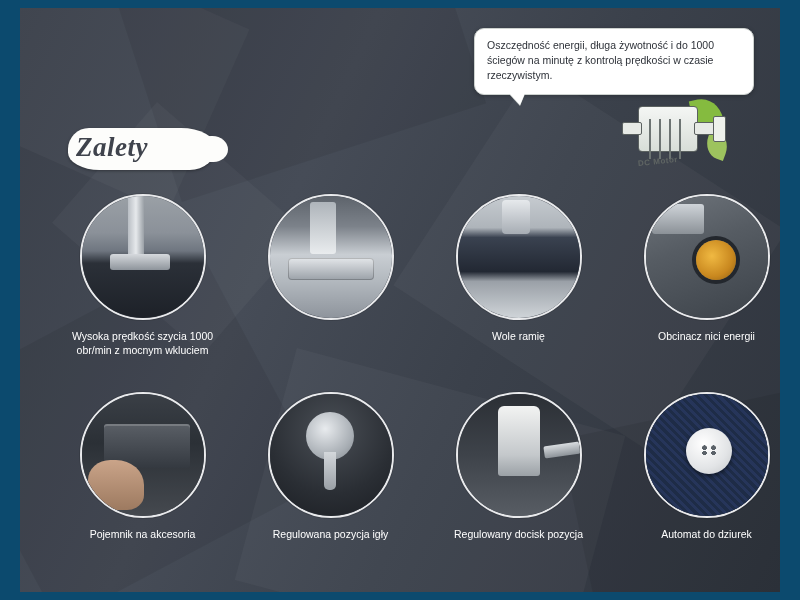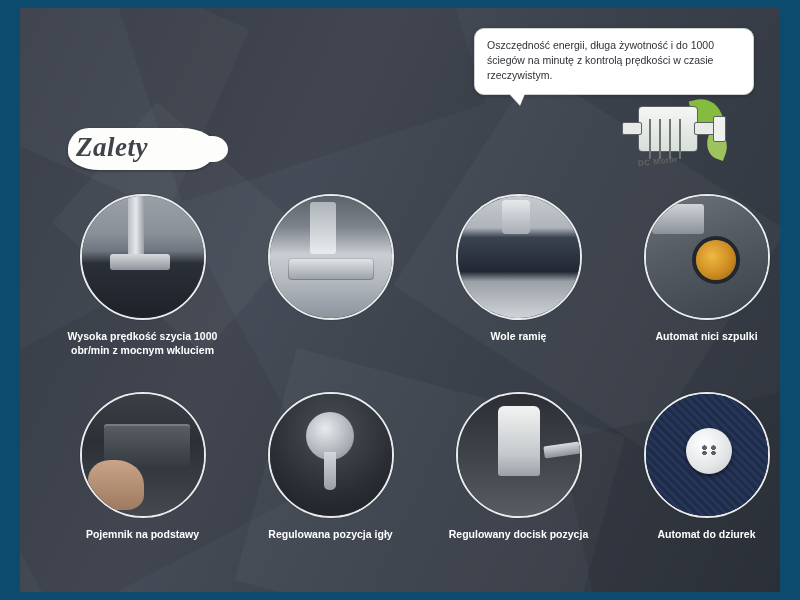"Wysoka prędkość szycia 1000 obr/min" .caption { font-weight: bold -> normal }
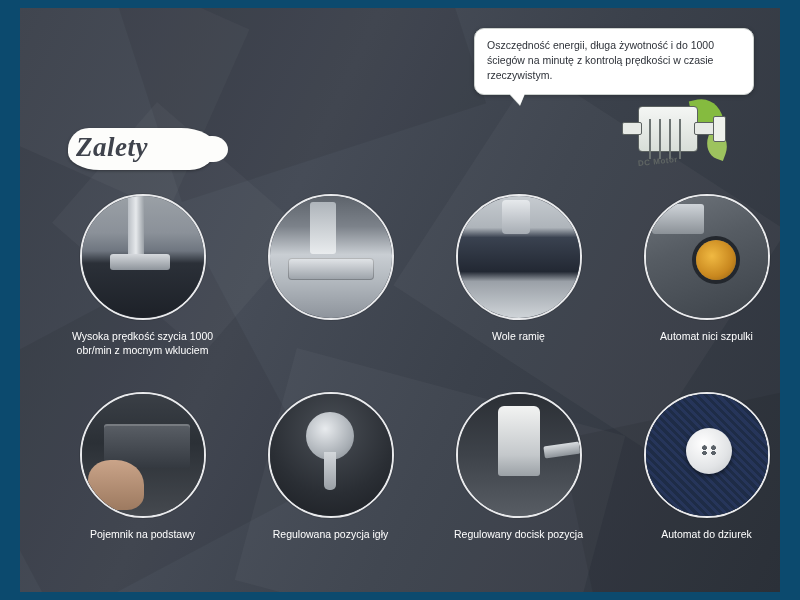"Automat nici szpulki" div.caption { text: Automat nici szpulki -> Obcinacz nici energii }
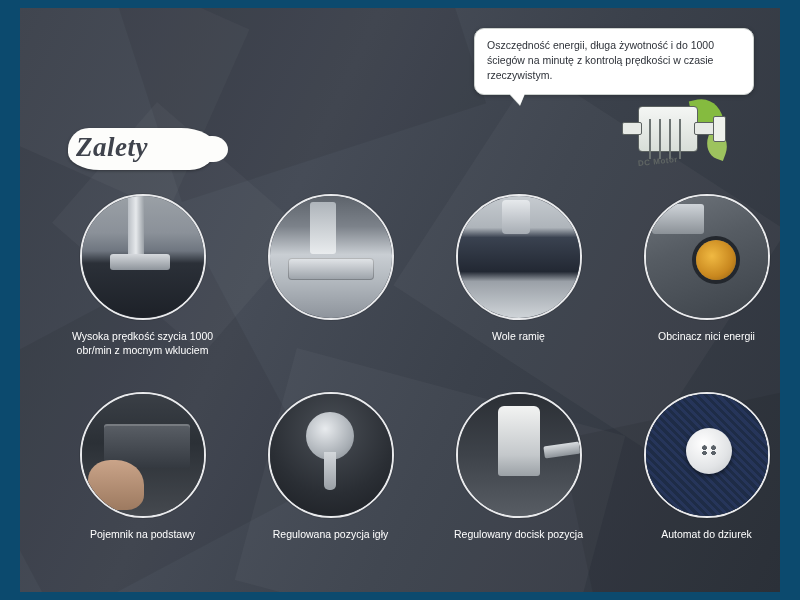"Pojemnik na podstawy" div.caption { text: podstawy -> akcesoria }
